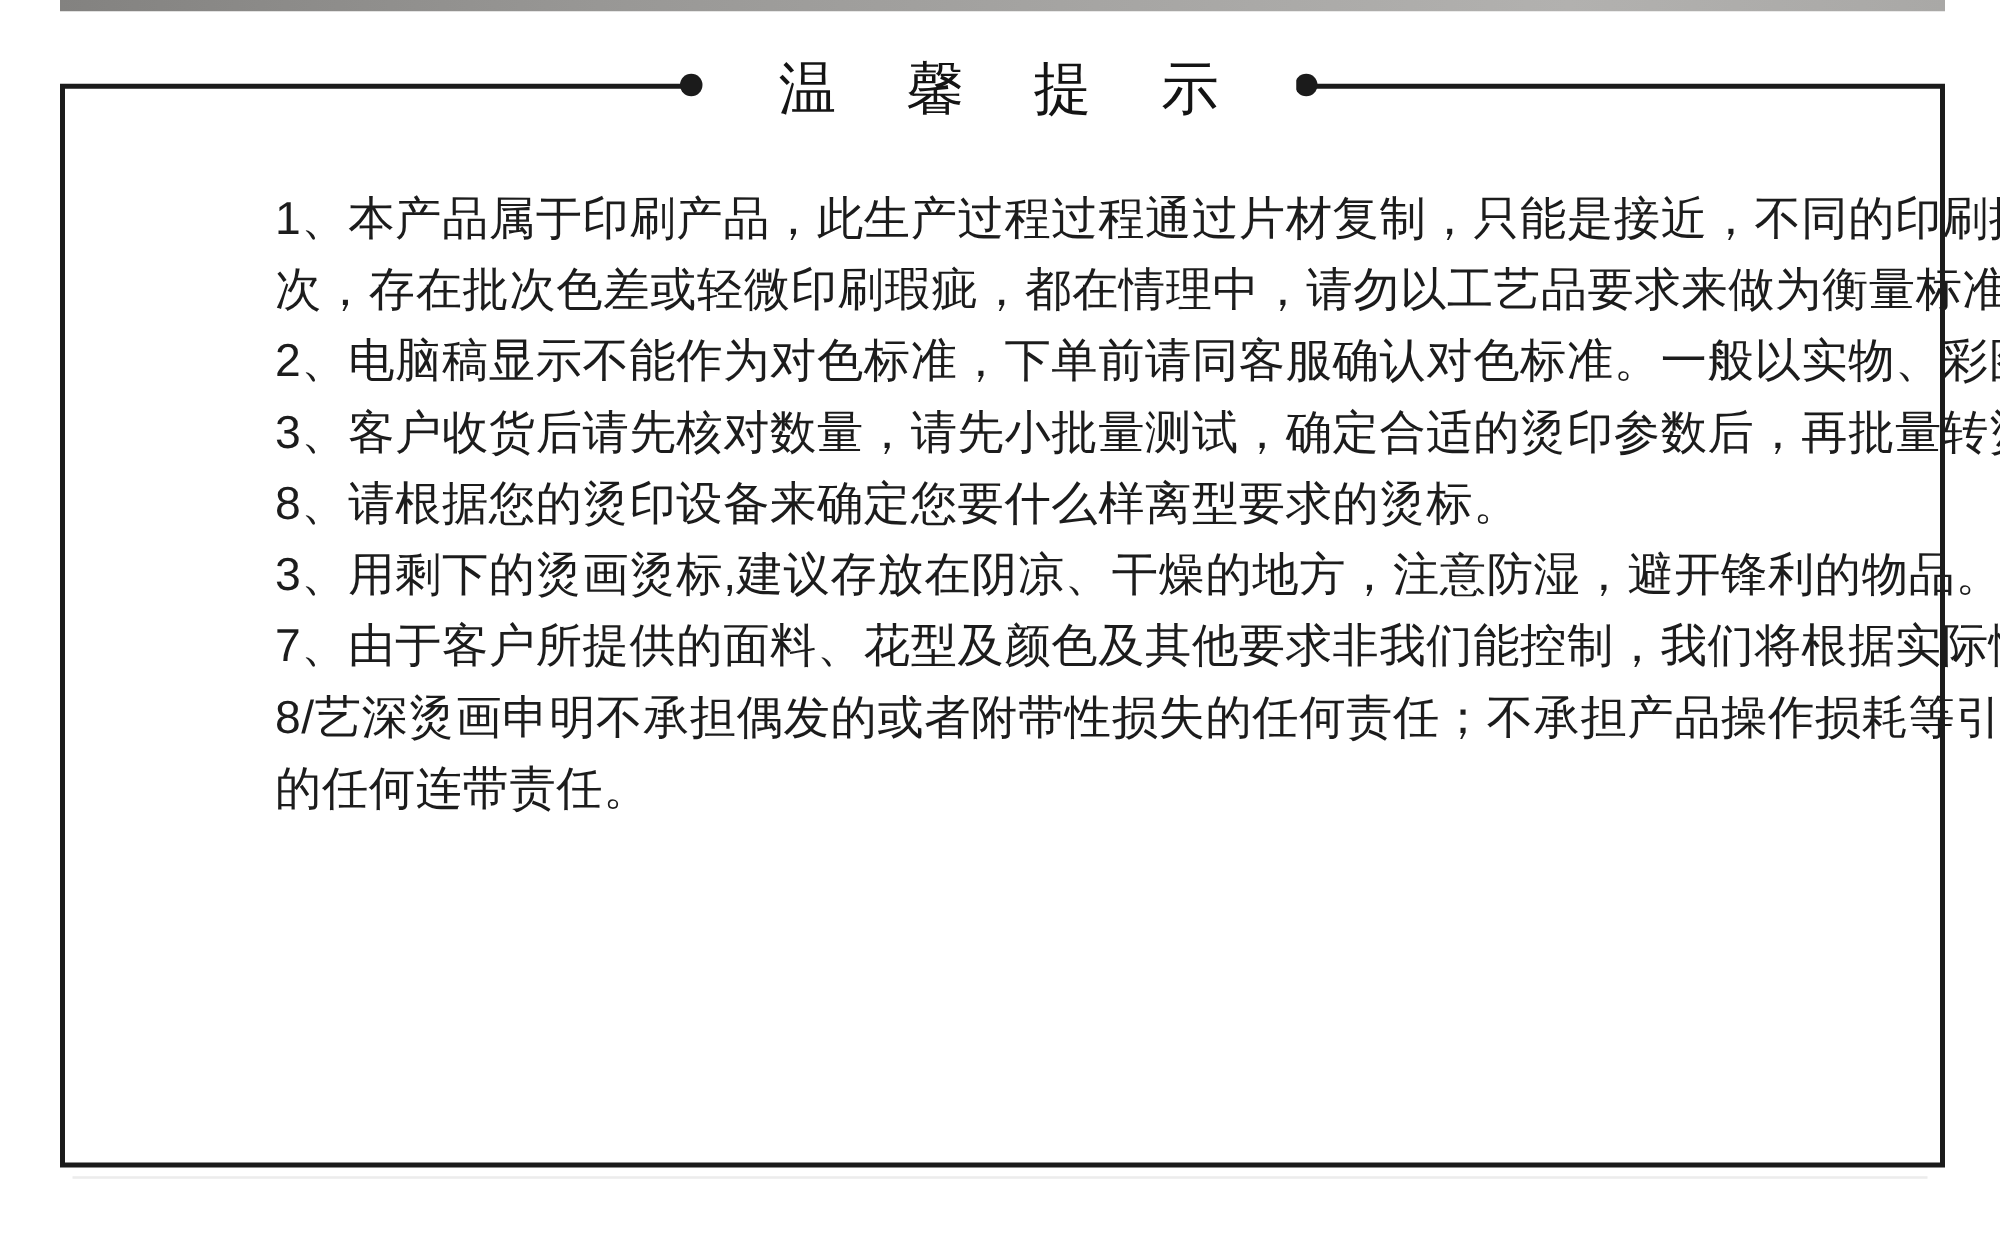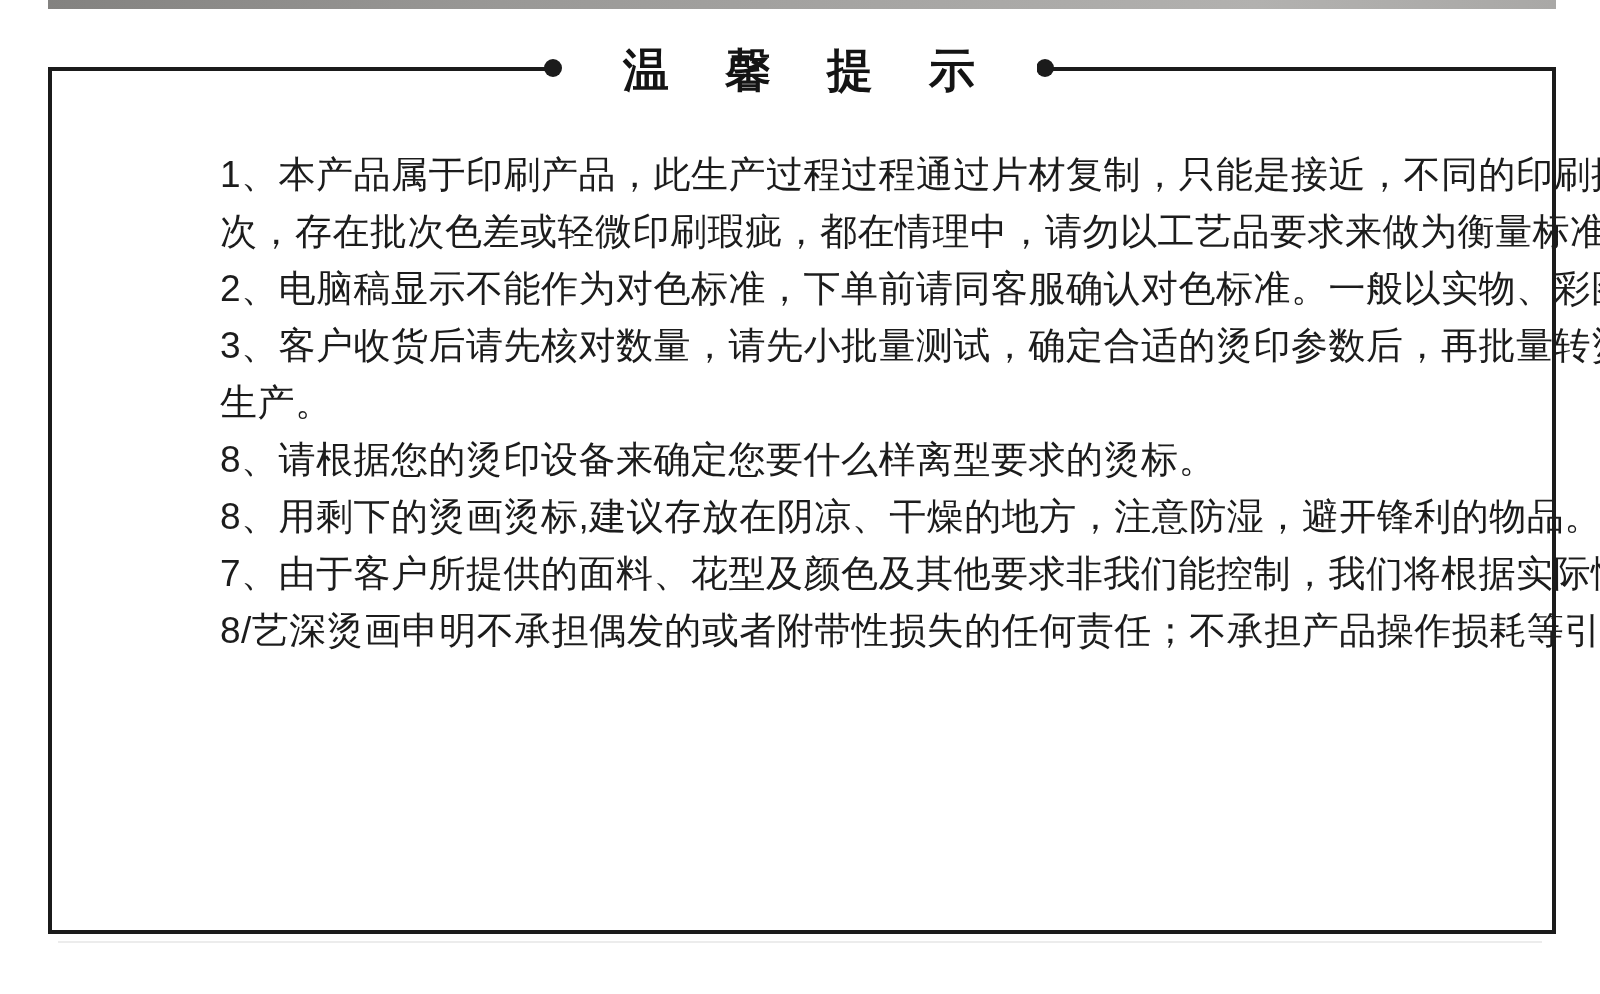"温馨提示" .title-text { font-weight: bold -> normal }
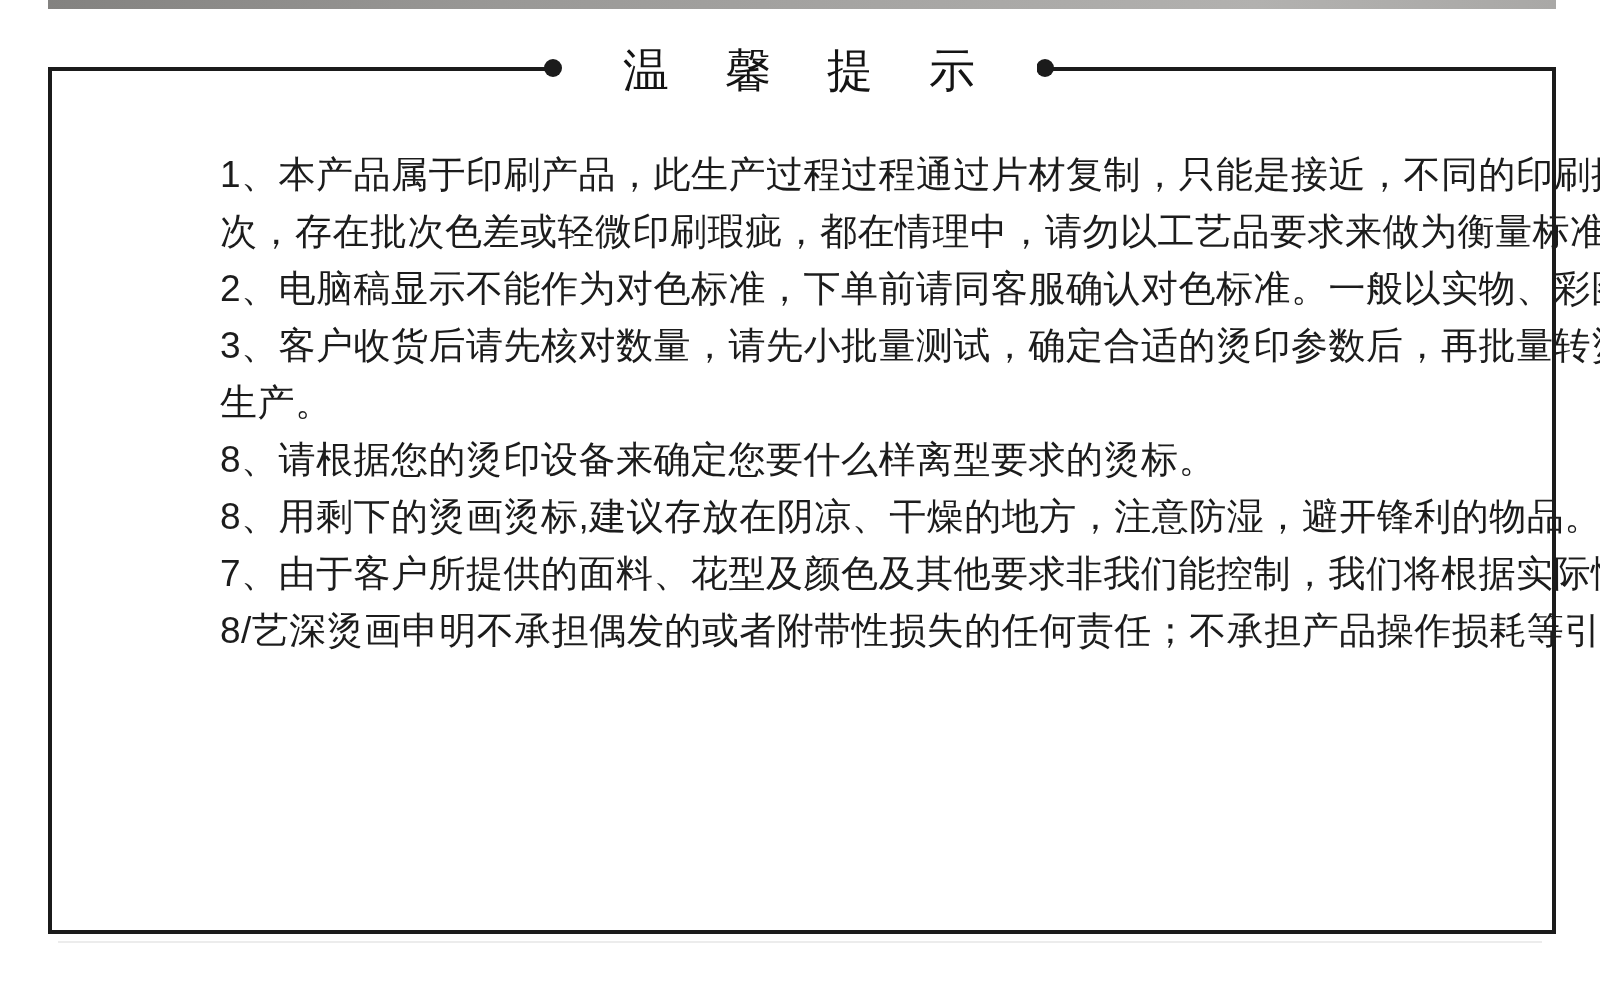"生产。" p.notice-line { html: <p>生产。</p> -> none }
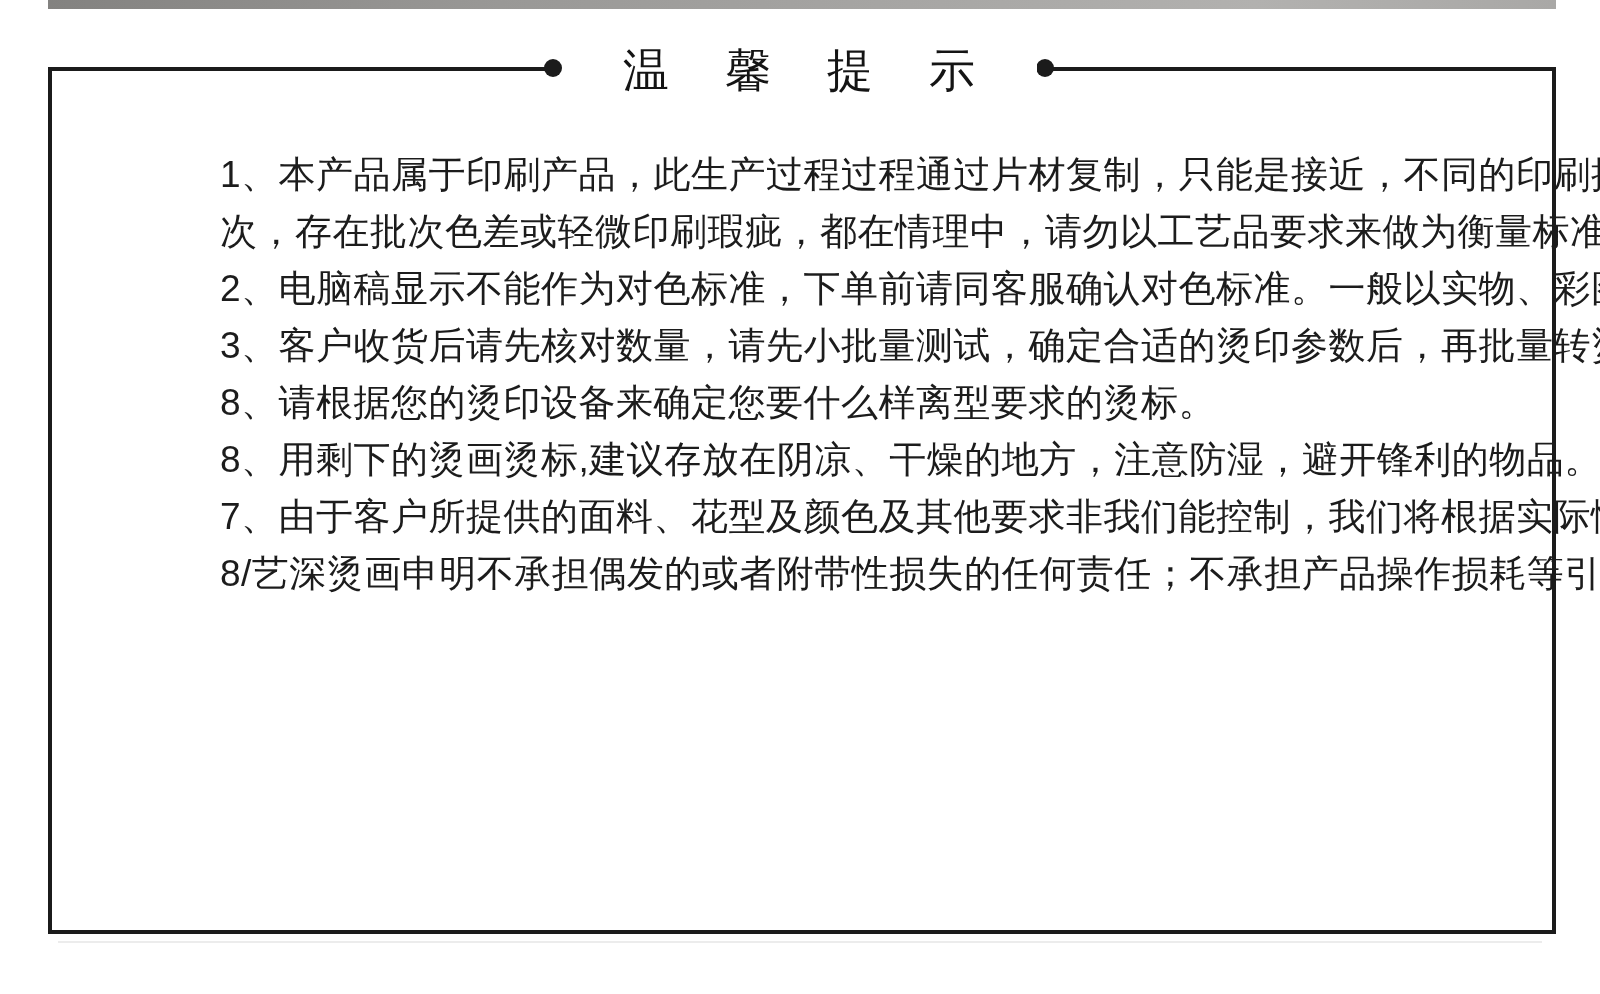"8、用剩下的烫画烫标,建议存放在阴凉、干燥的地方，注意防湿，避开锋利的物品。" p.notice-line { text: 8 -> 3 }
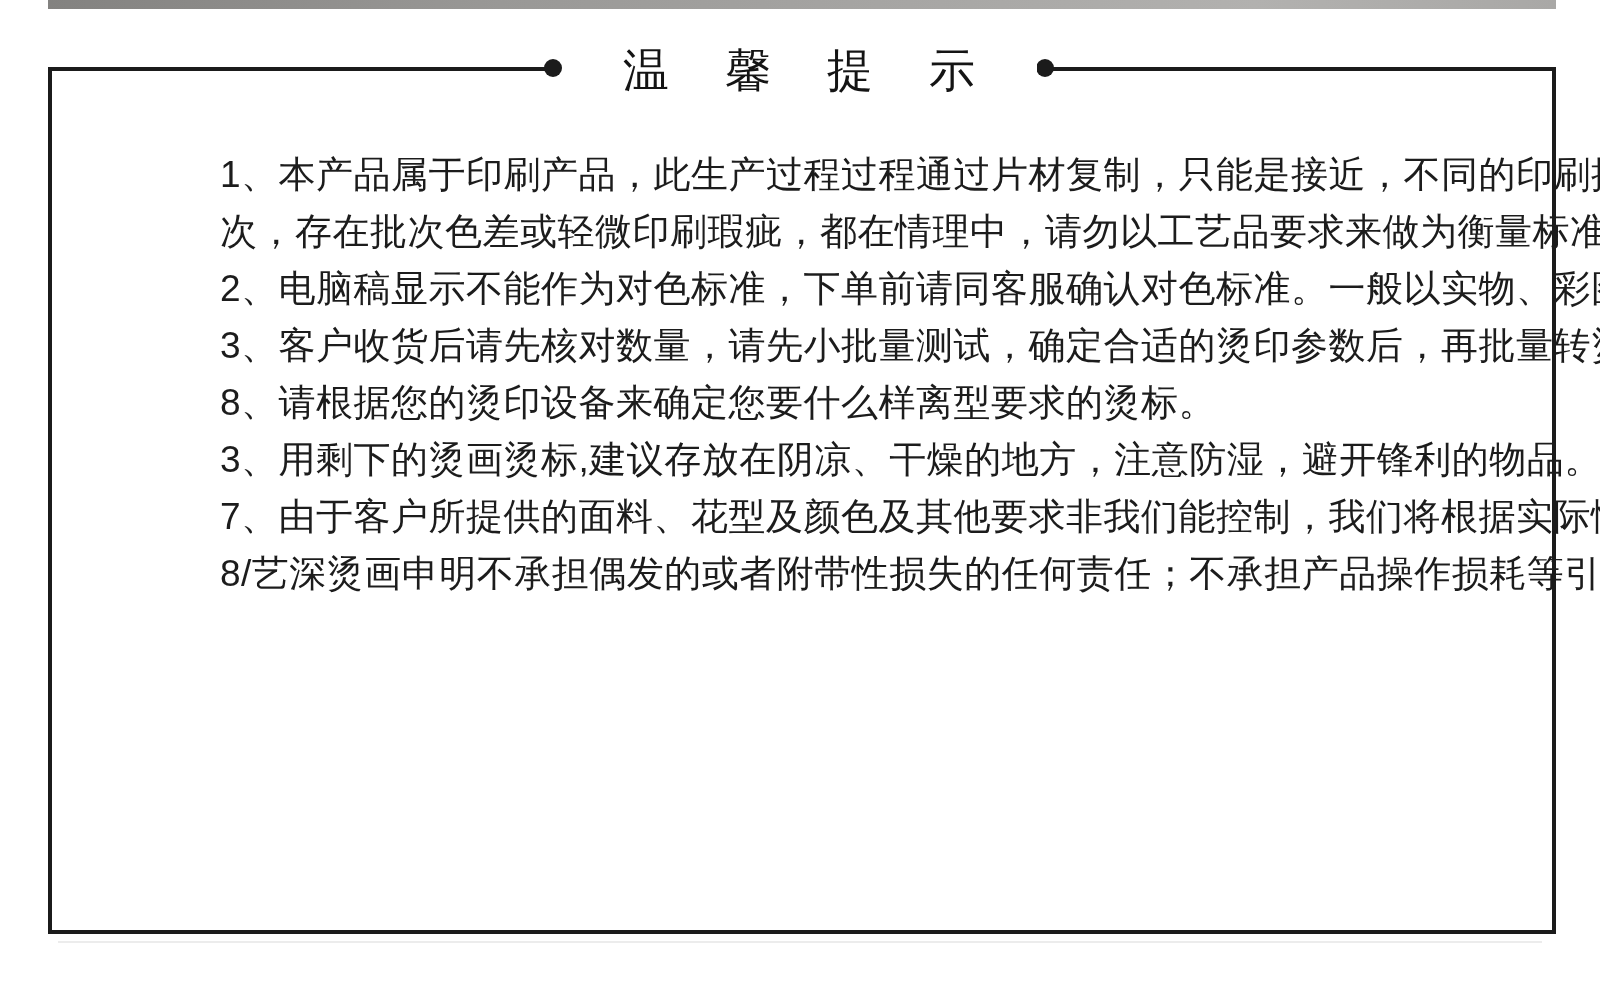"的任何连带责任。" p.notice-line { html: none -> <p>的任何连带责任。</p> }
